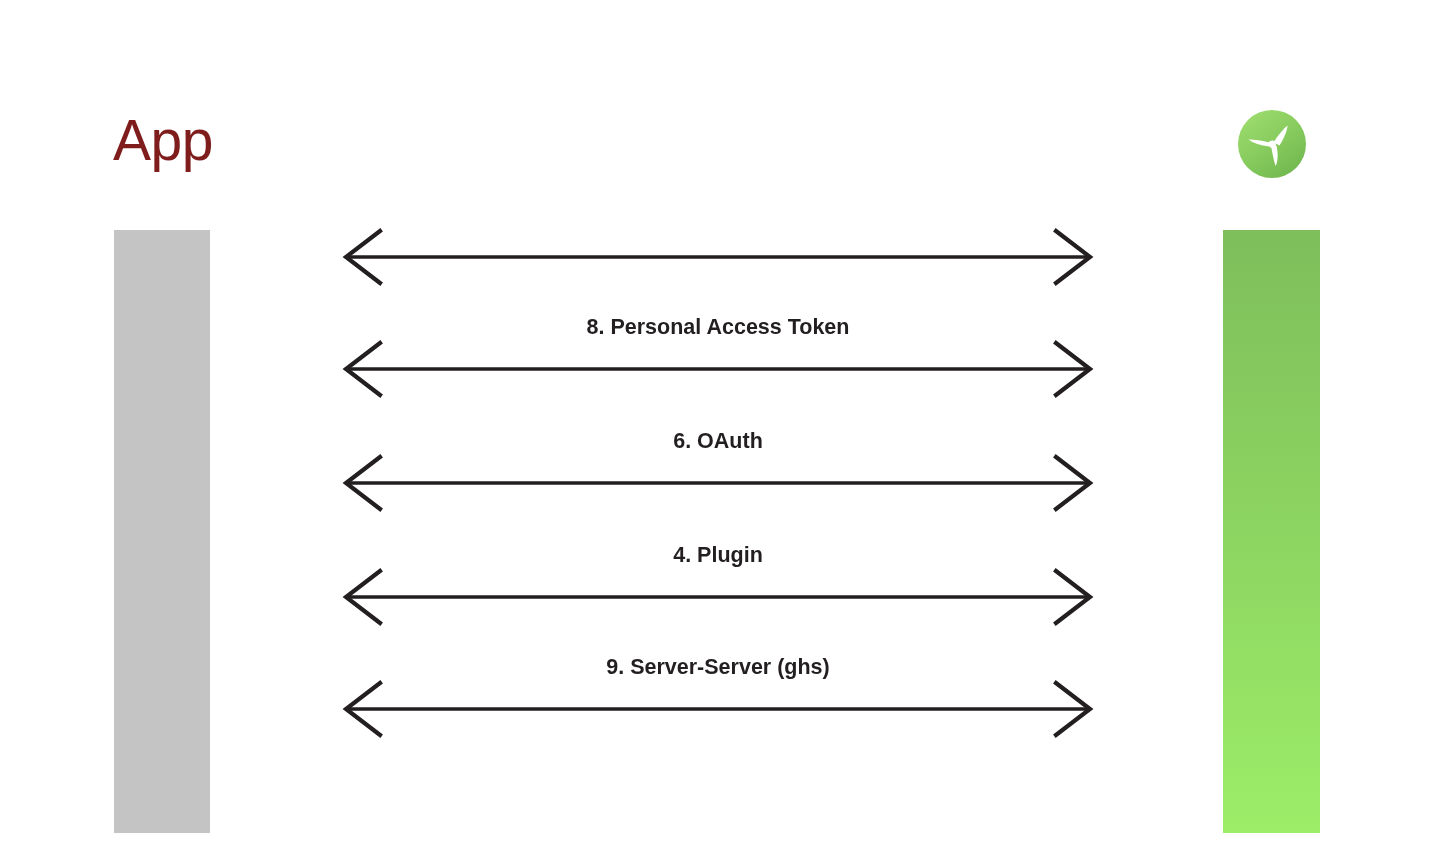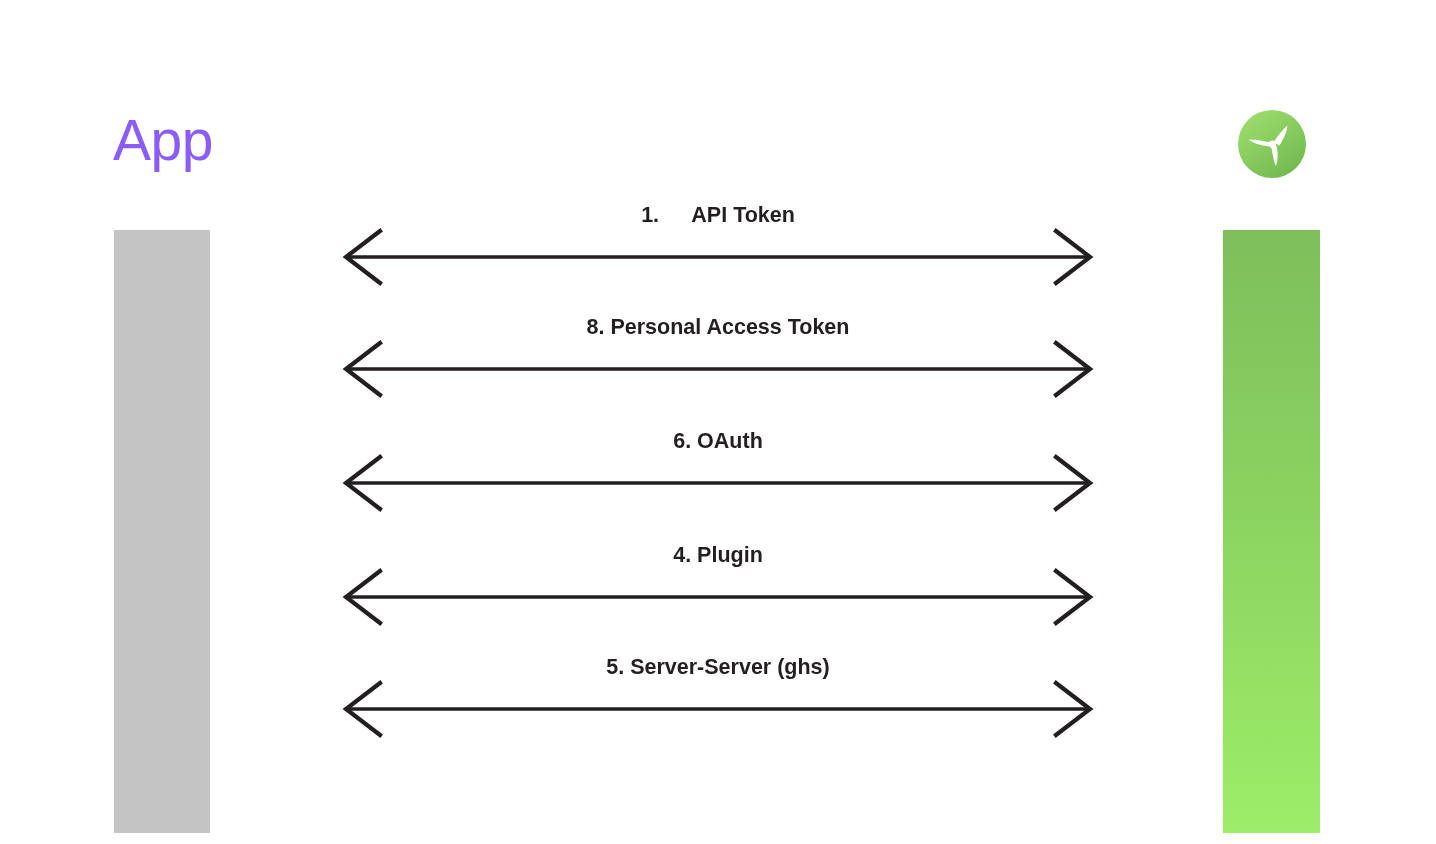"App" #app-title { color: #8b5cf6 -> #7f1d1d }
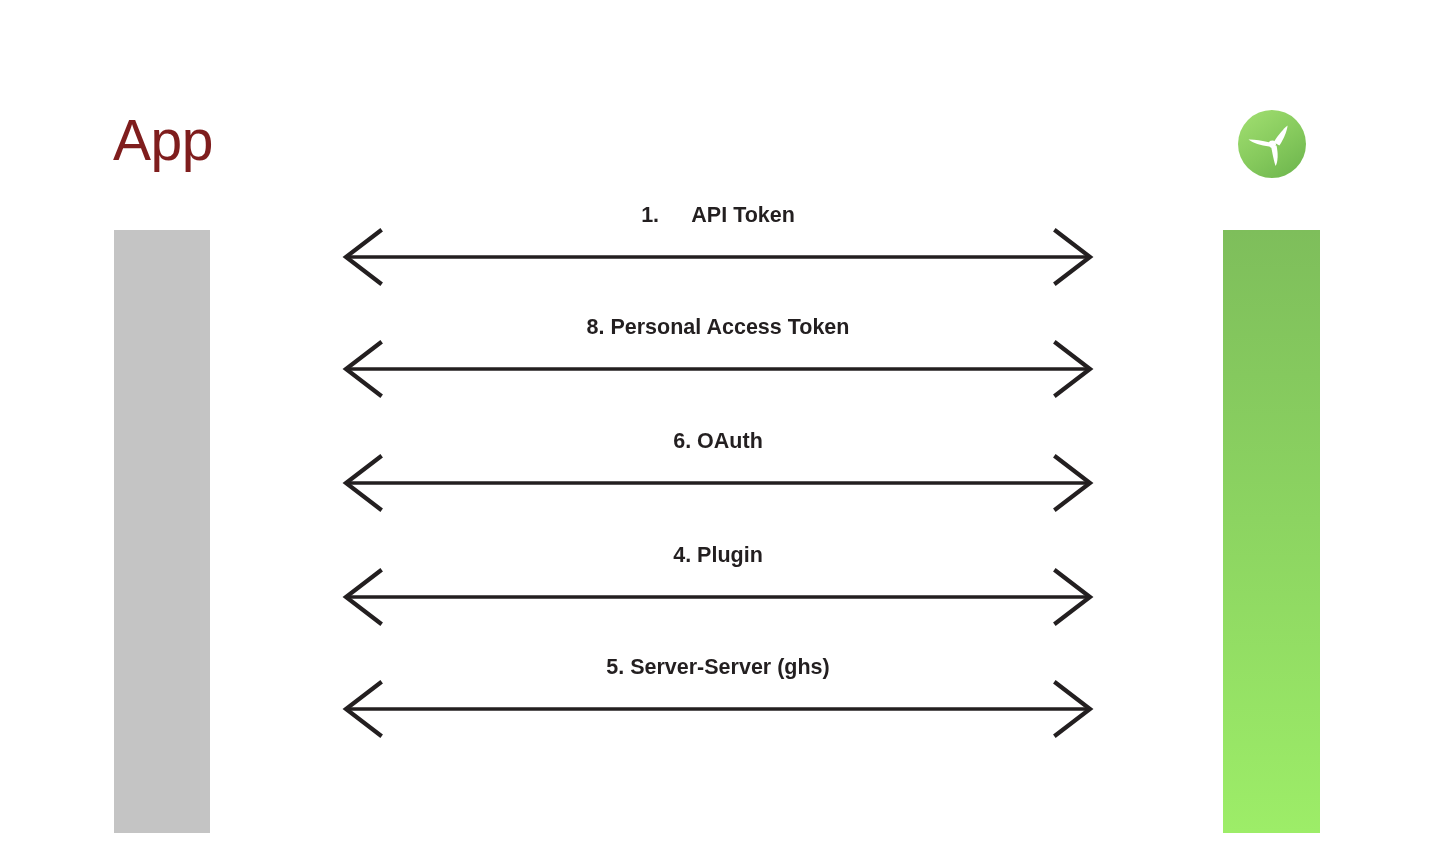"1. API Token" div.message-label { html: <div>1. API Token</div> -> none }
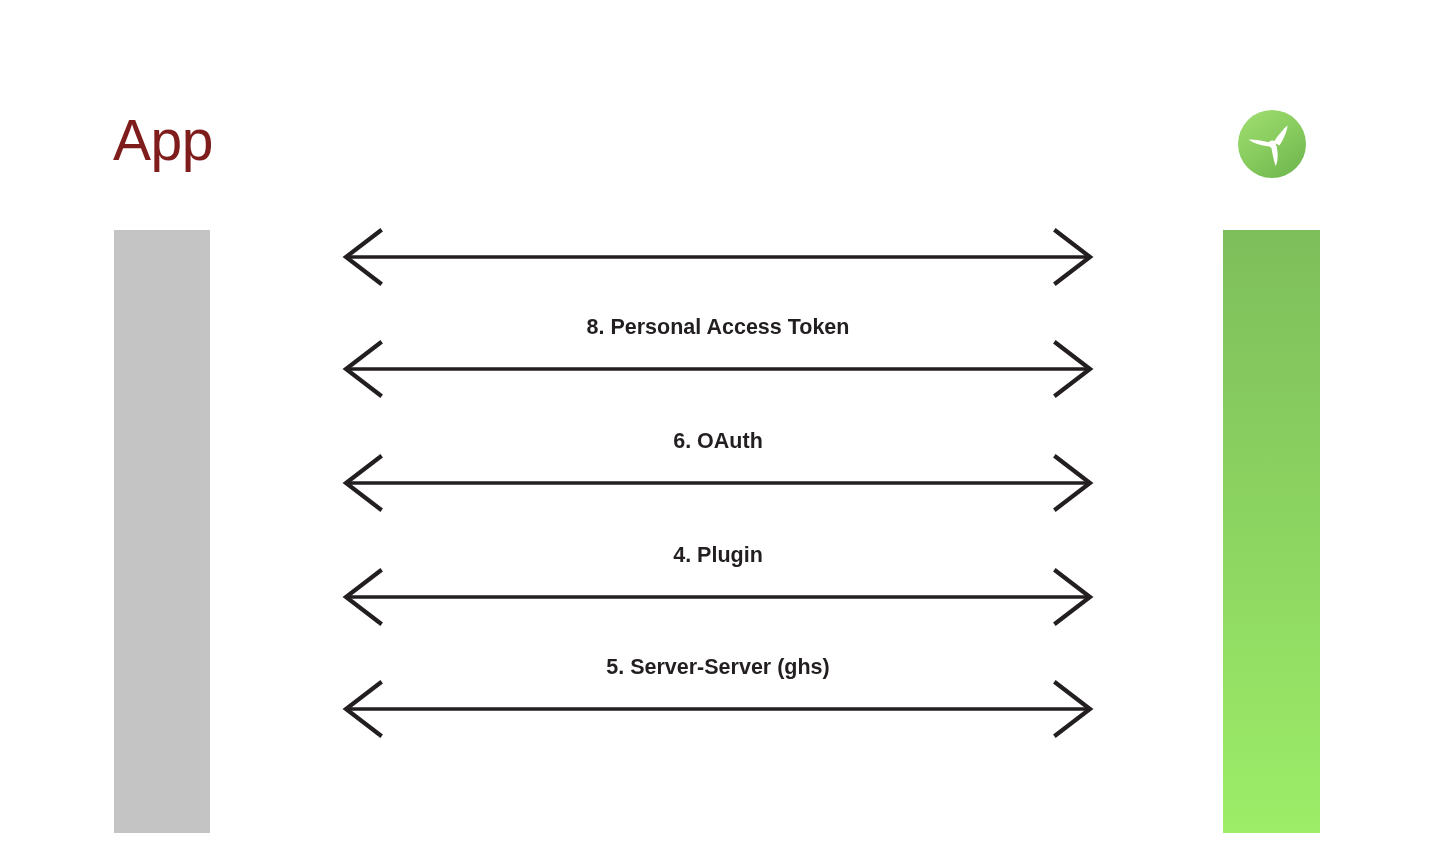"5. Server-Server (ghs)" div.message-label { text: 5 -> 9 }
